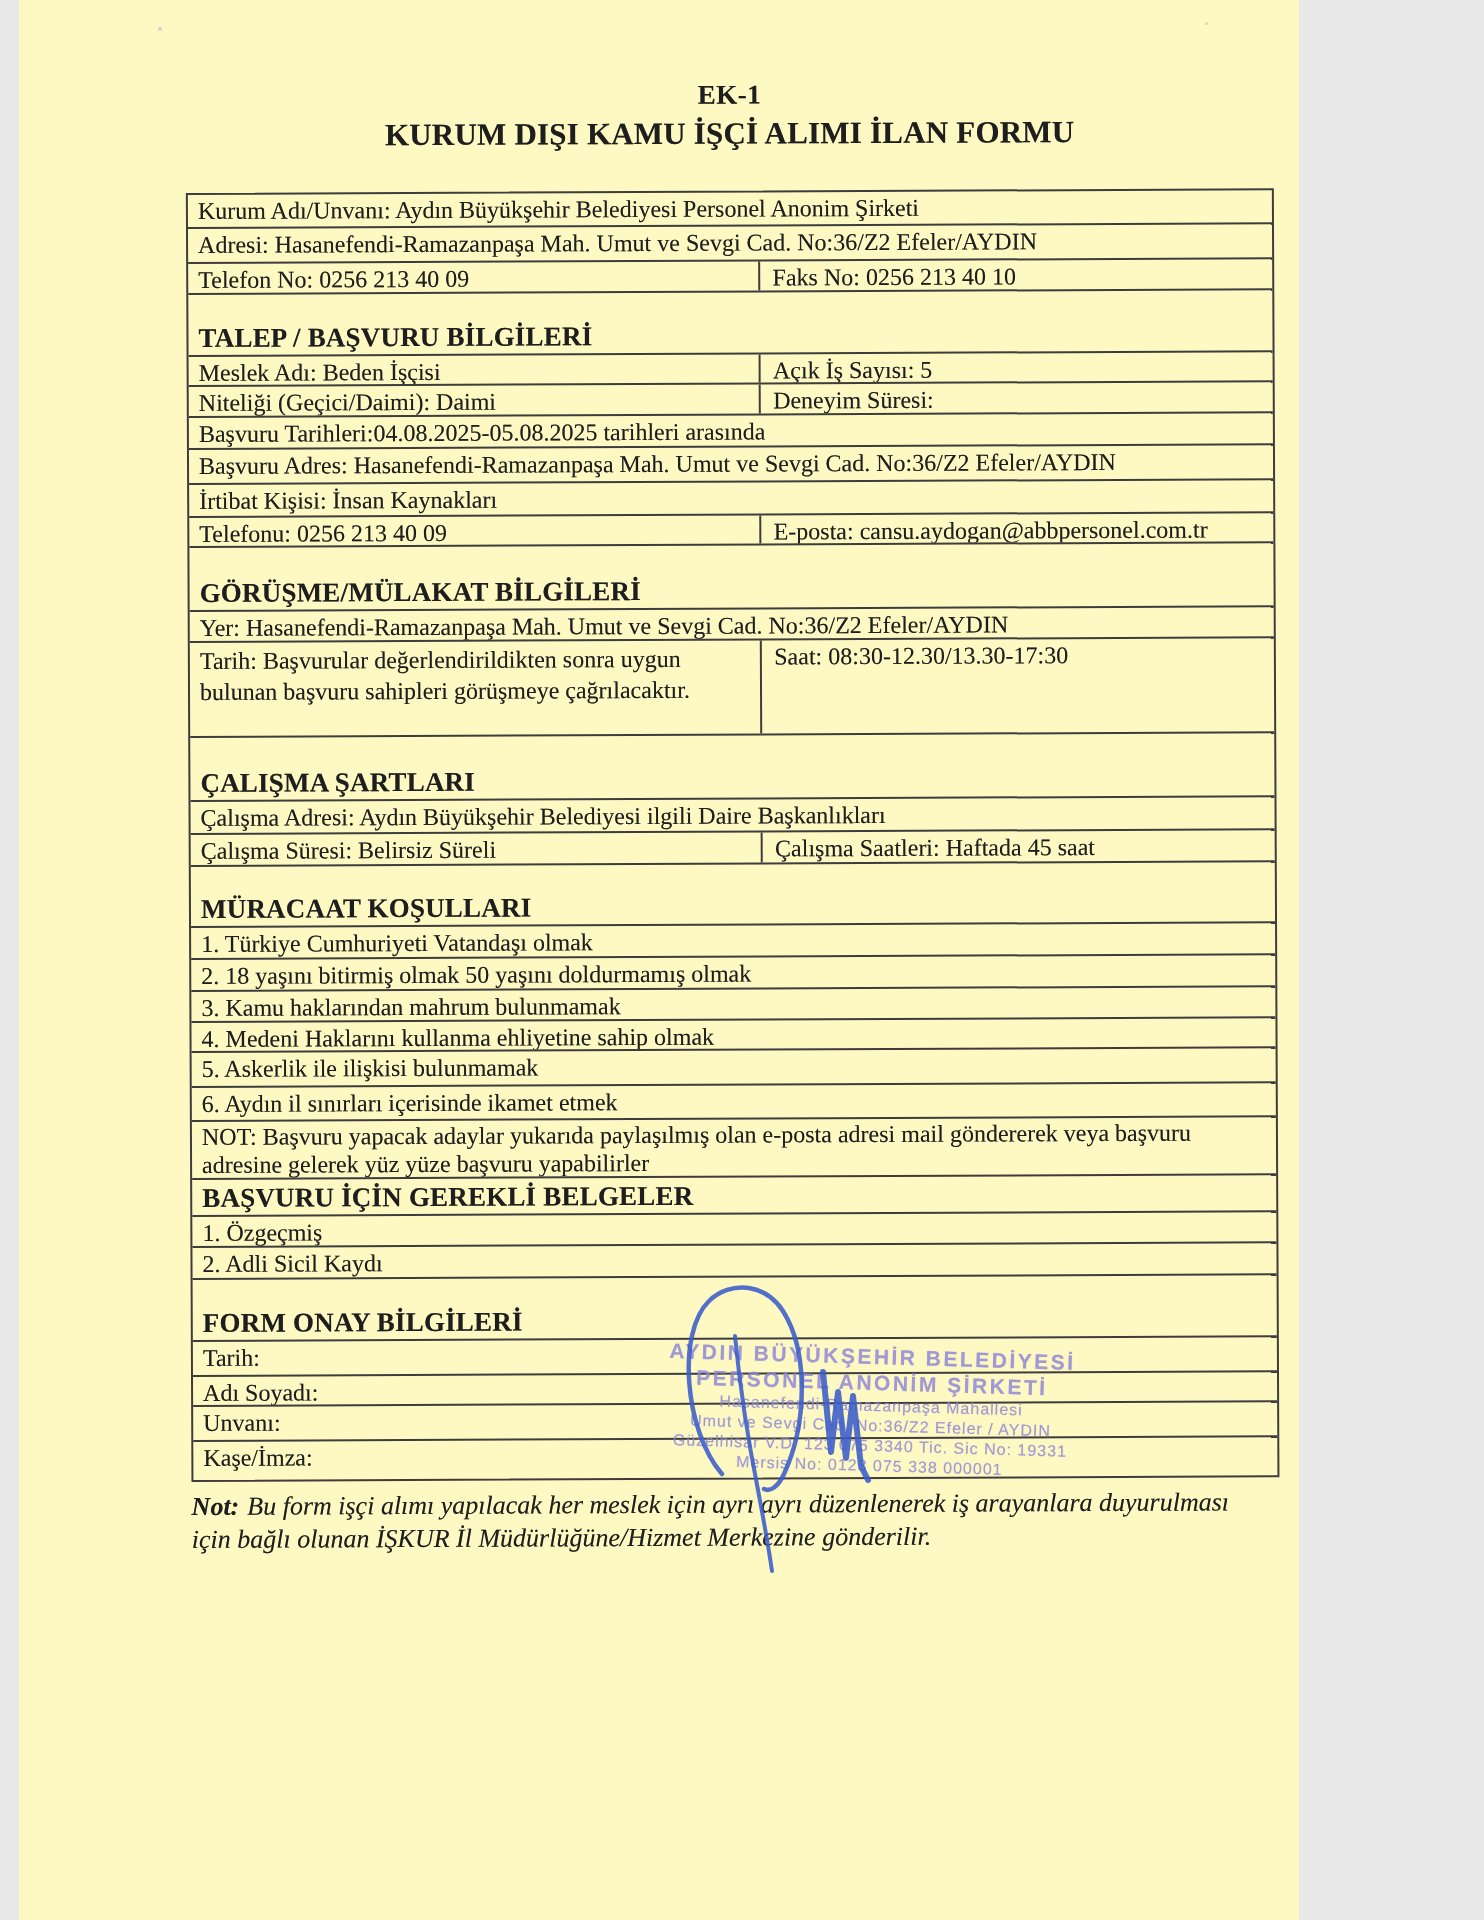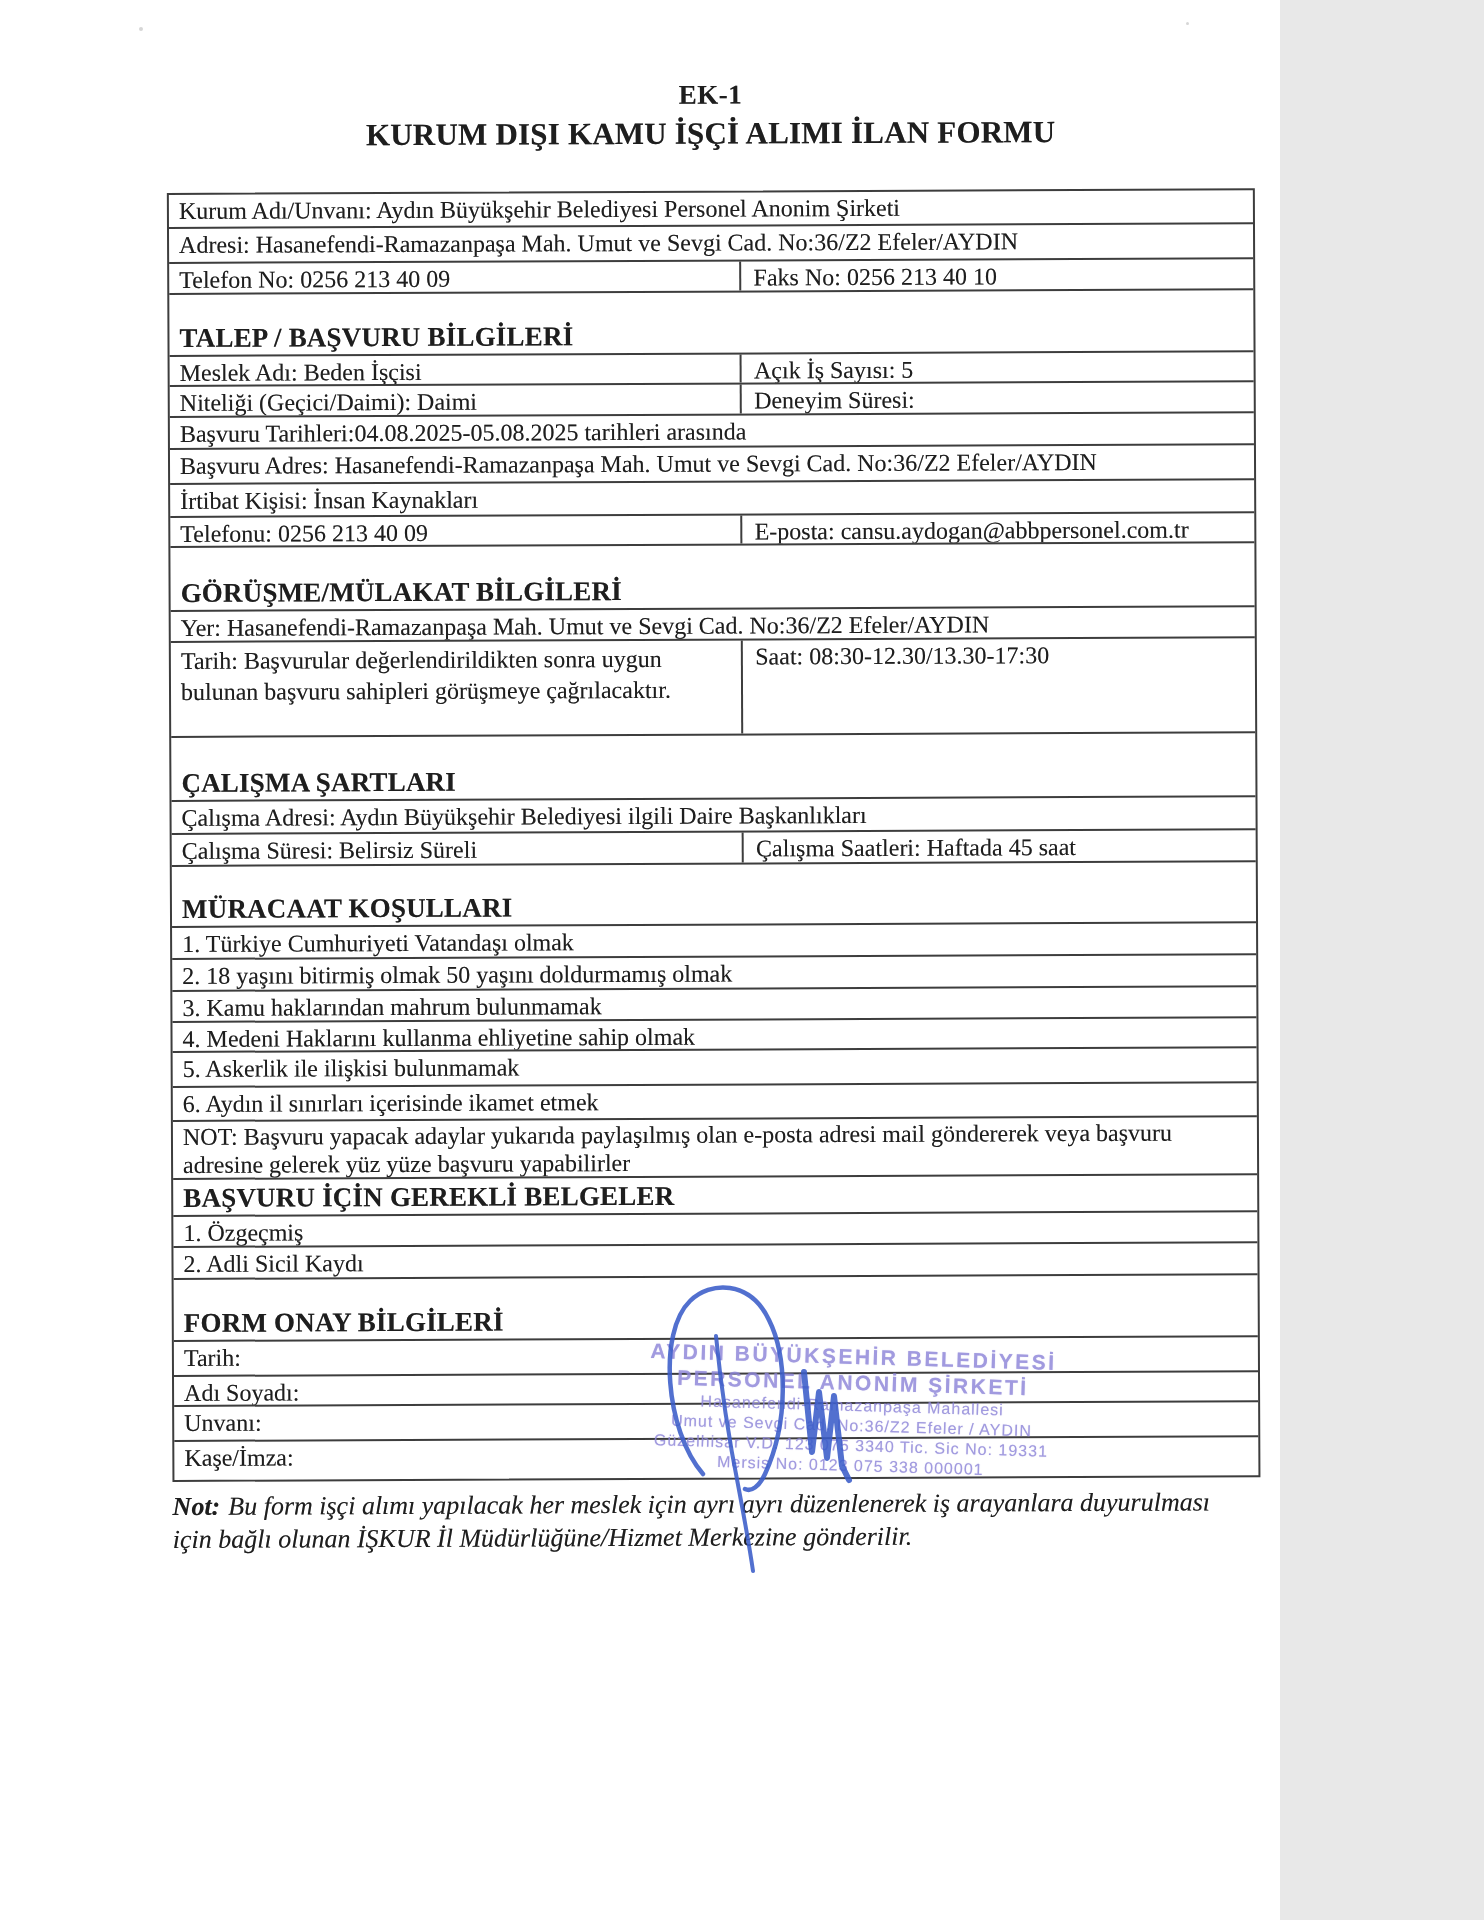"EK-1" .page { background: #ffffff -> #fef9c3; margin-left: none -> 19px }
